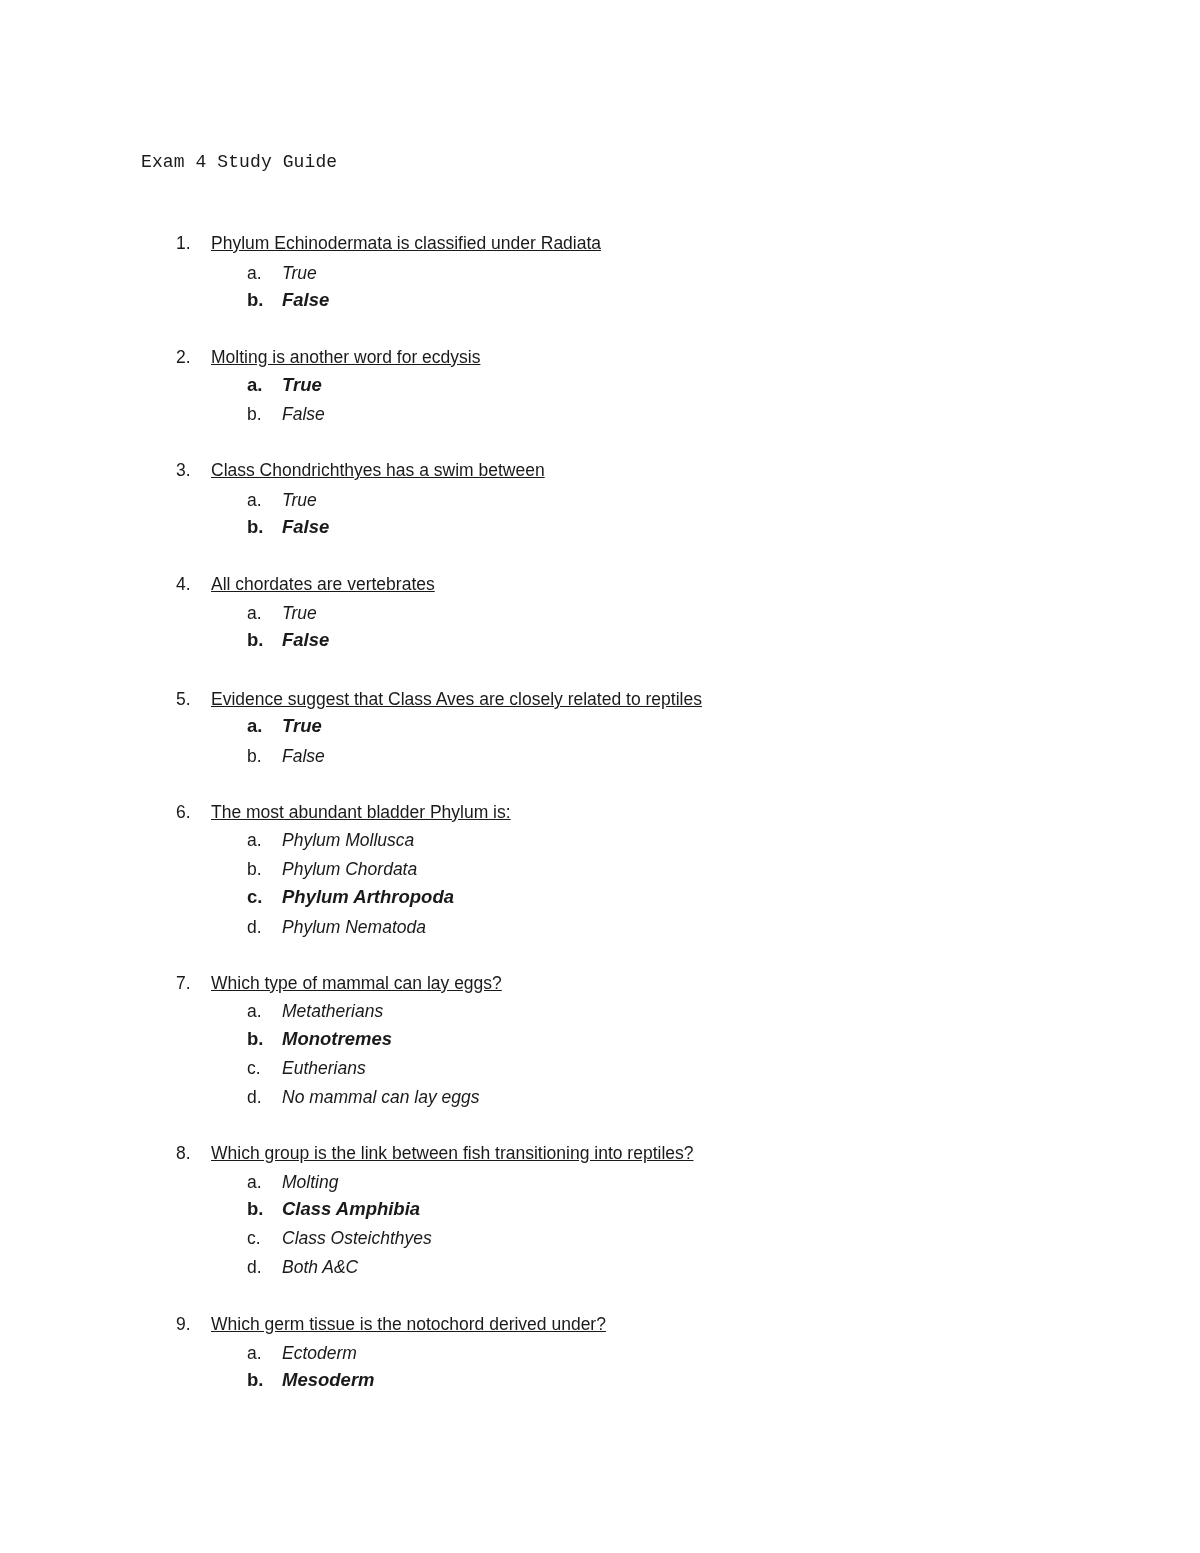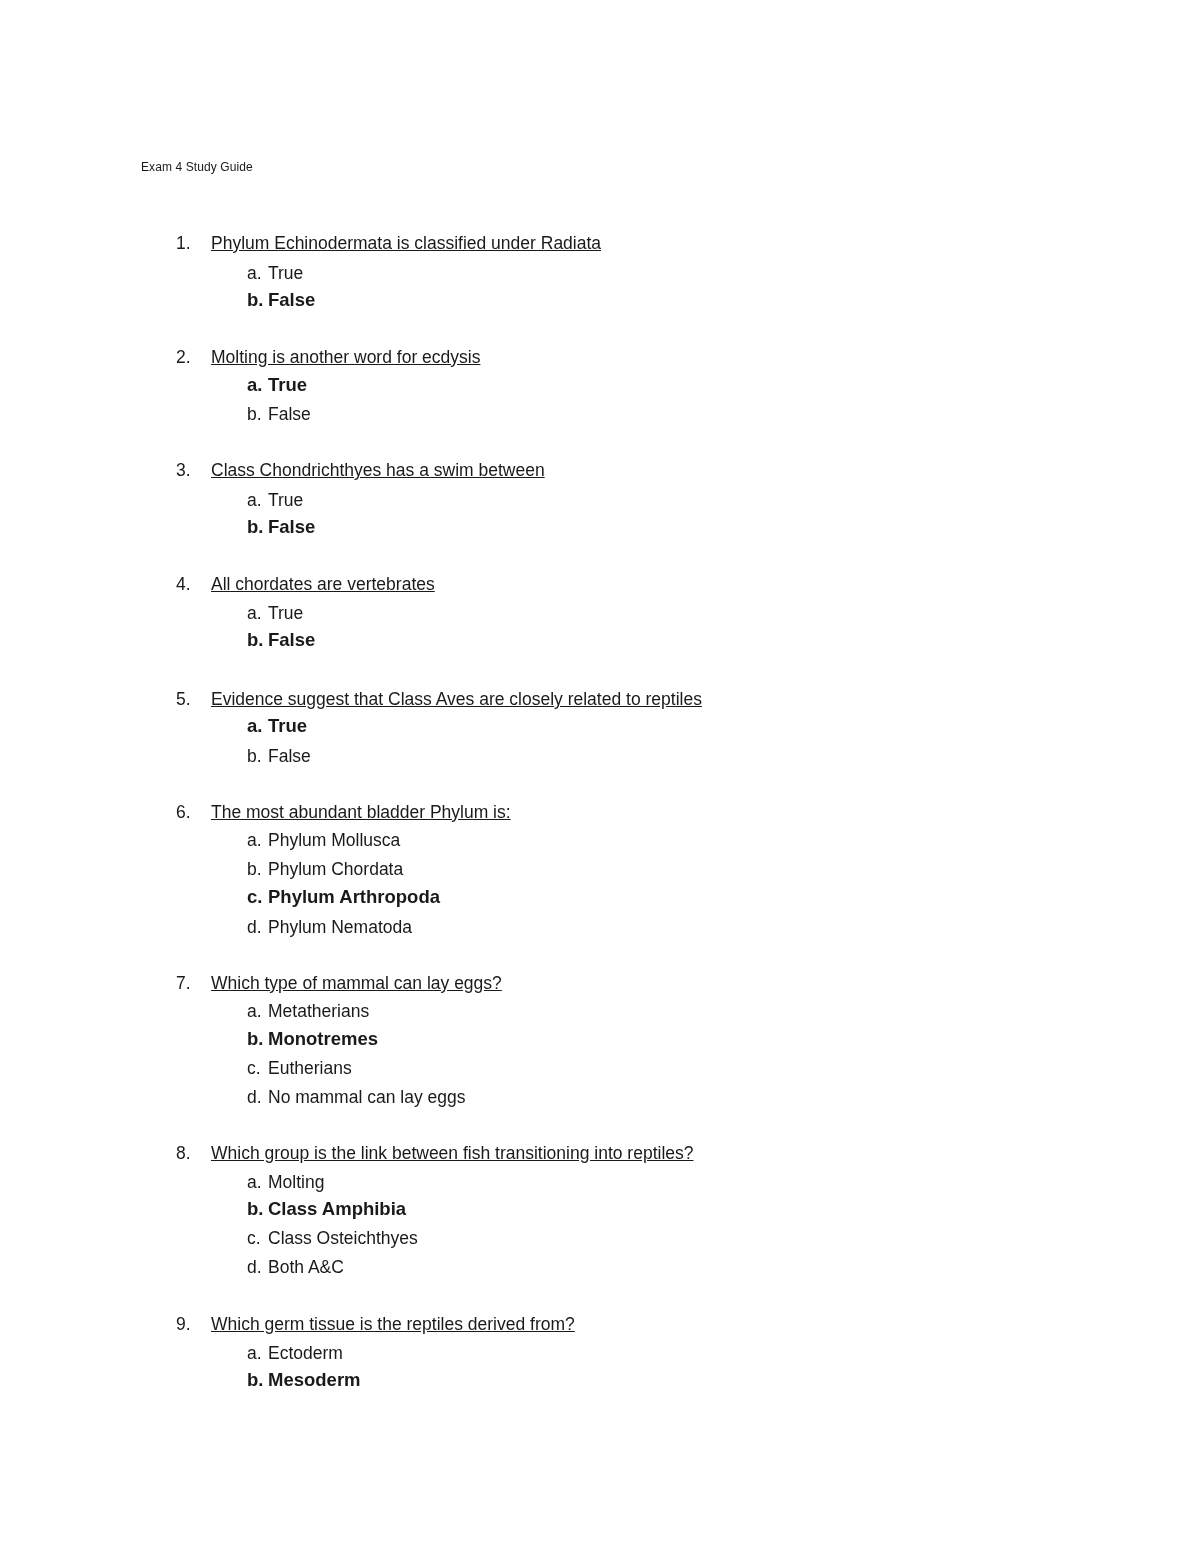"Exam 4 Study Guide" .title { font-family: none -> Liberation Mono, monospace; font-size: 12px -> 18px; top: 160px -> 152px }
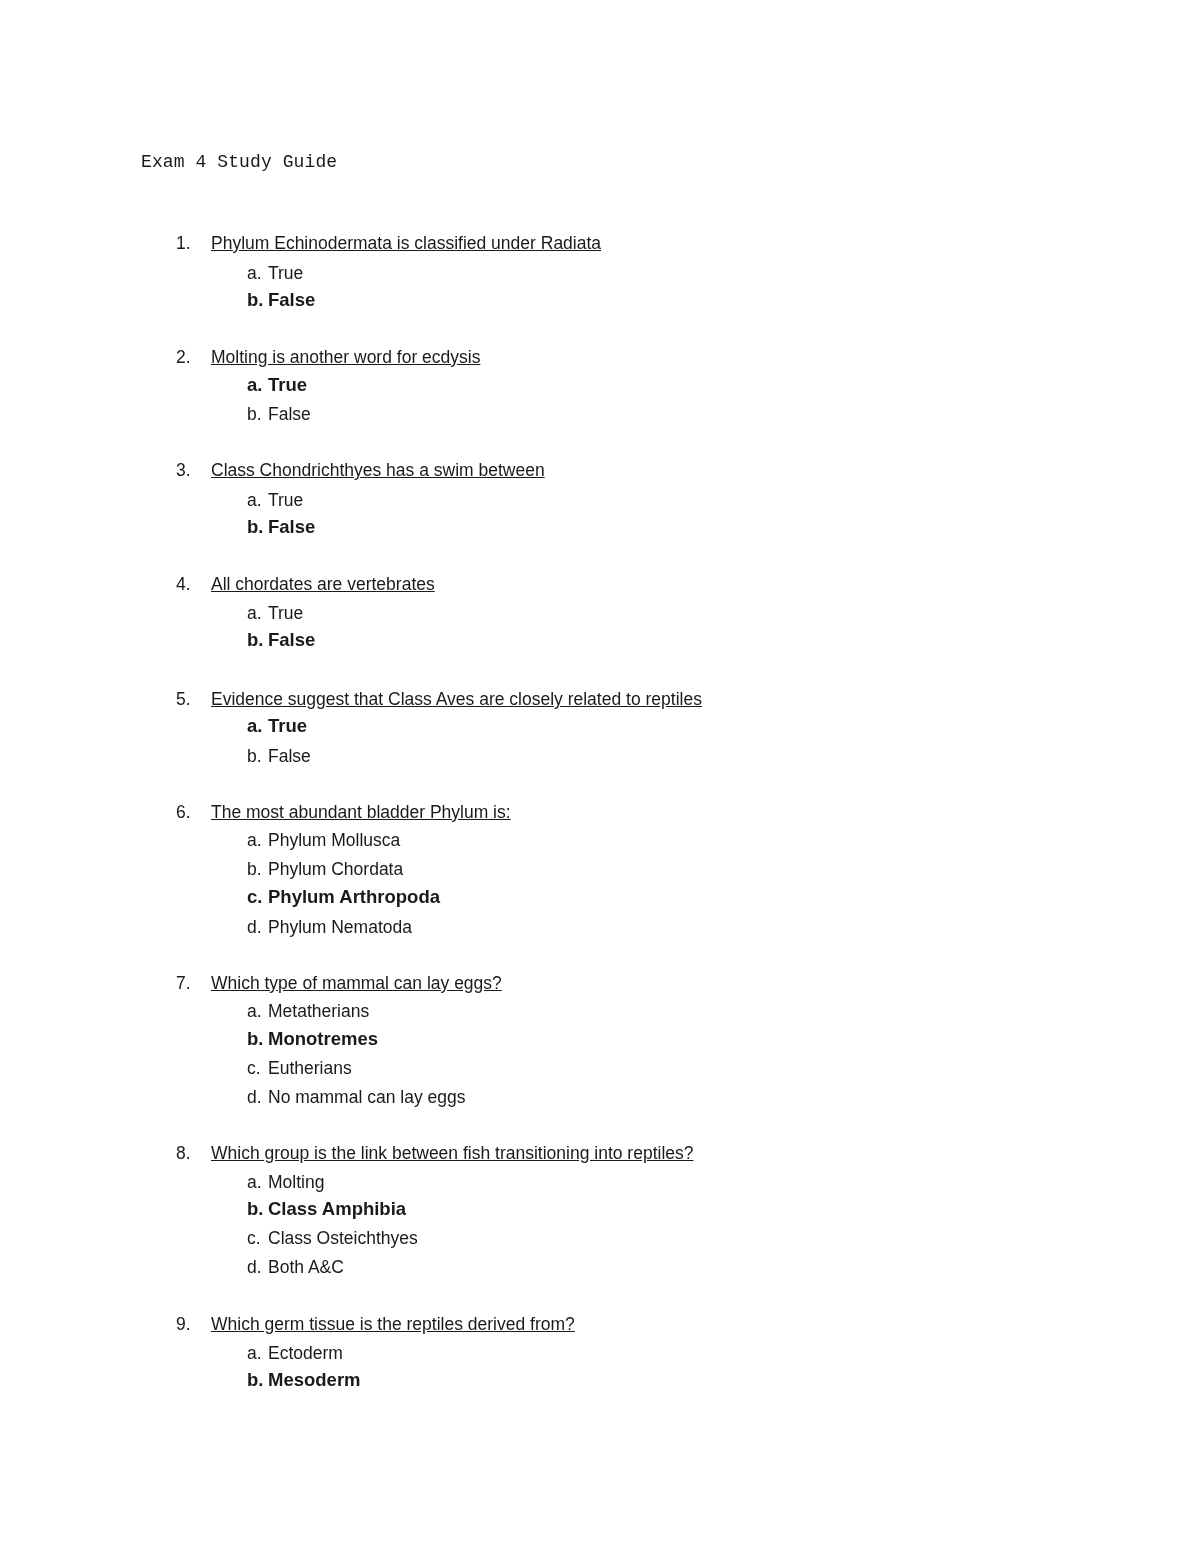"True" .opt .text { font-style: none -> italic; left: 21px -> 35px }
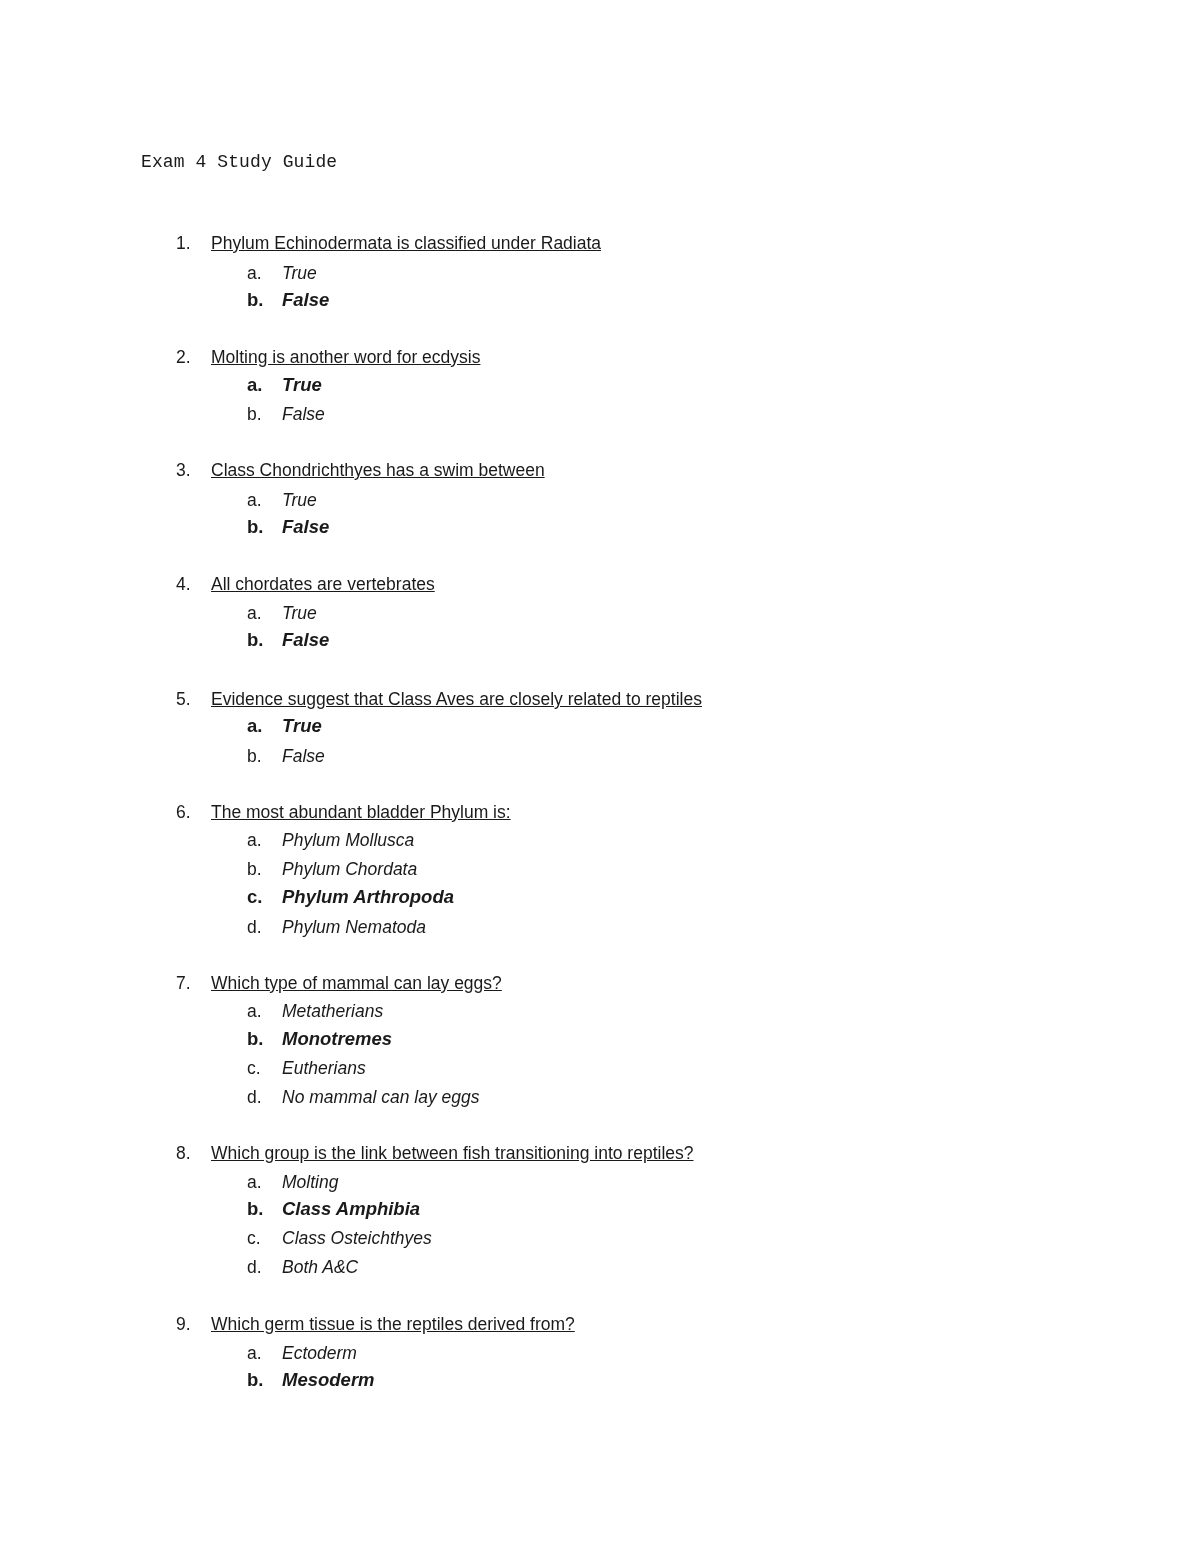"Which germ tissue is the" span.text { text: reptiles derived from -> notochord derived under }
